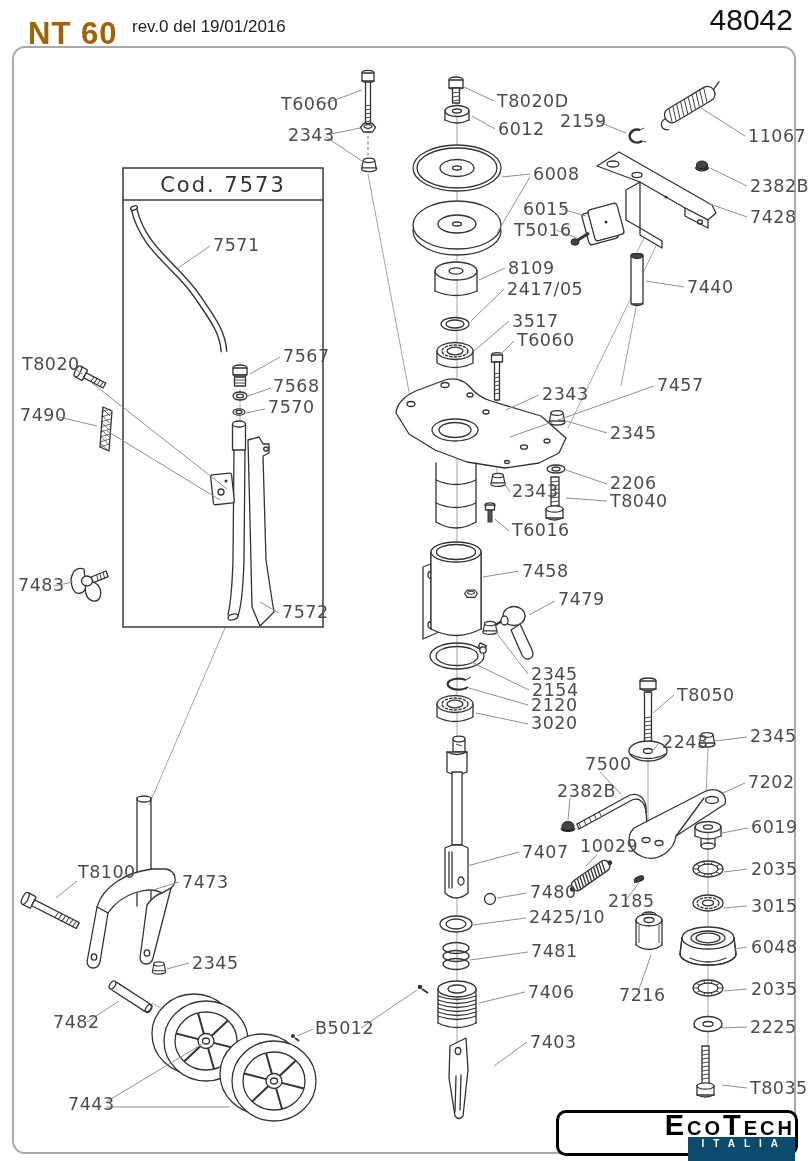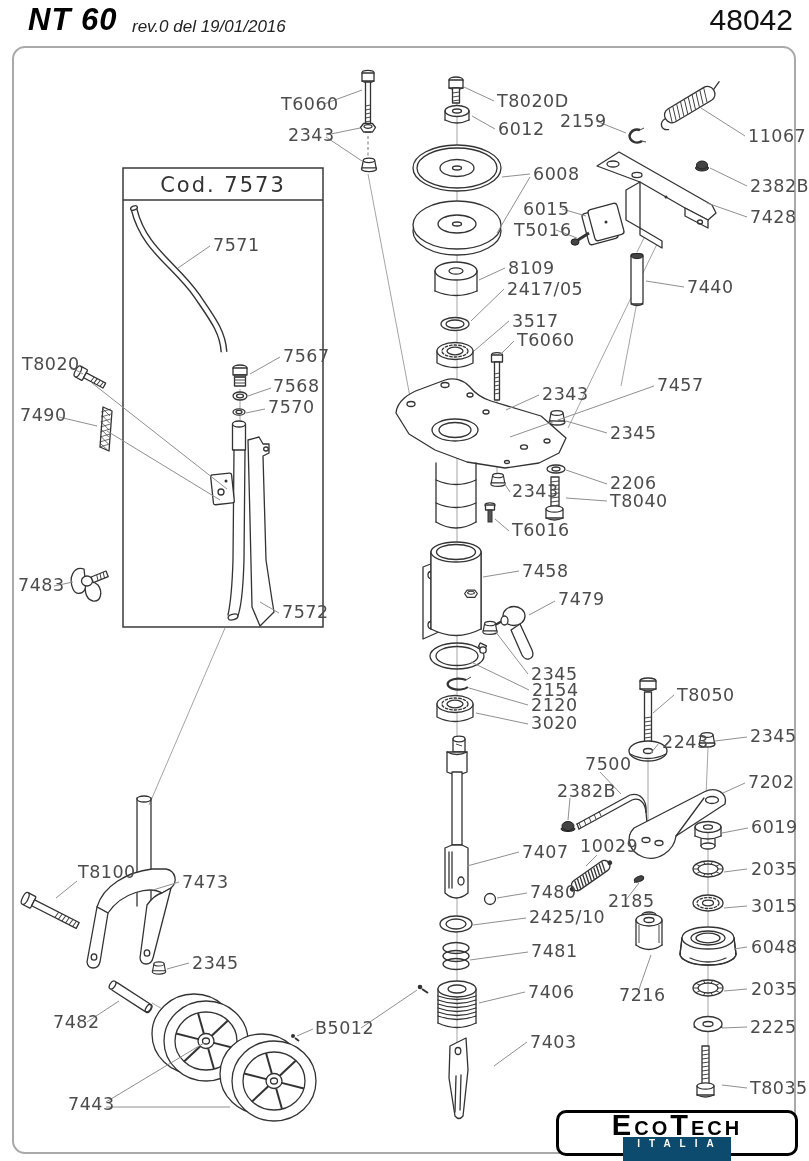"NT 60" .hdr-model { color: #000000 -> #a16207; font-style: italic -> none; top: 2px -> 16px }
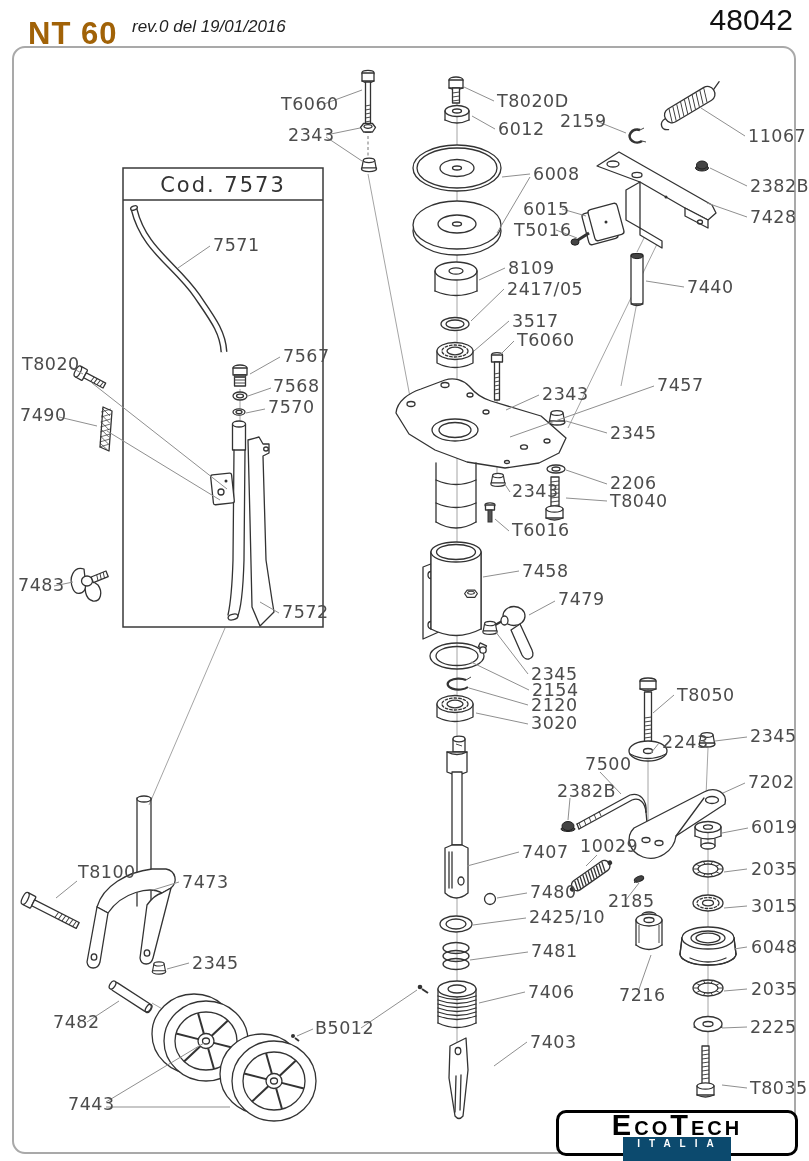"rev.0 del 19/01/2016" .hdr-rev { font-style: italic -> none }
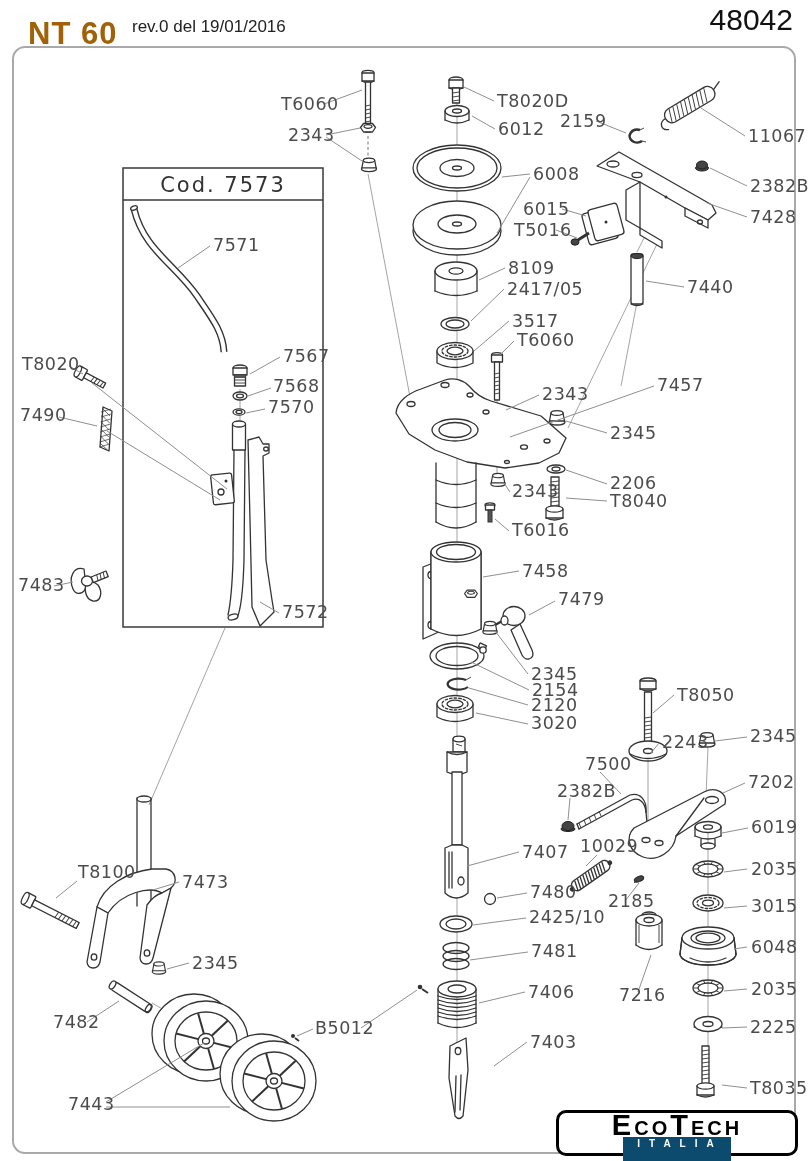"EcoTech" .logo { align-items: center -> flex-end }
